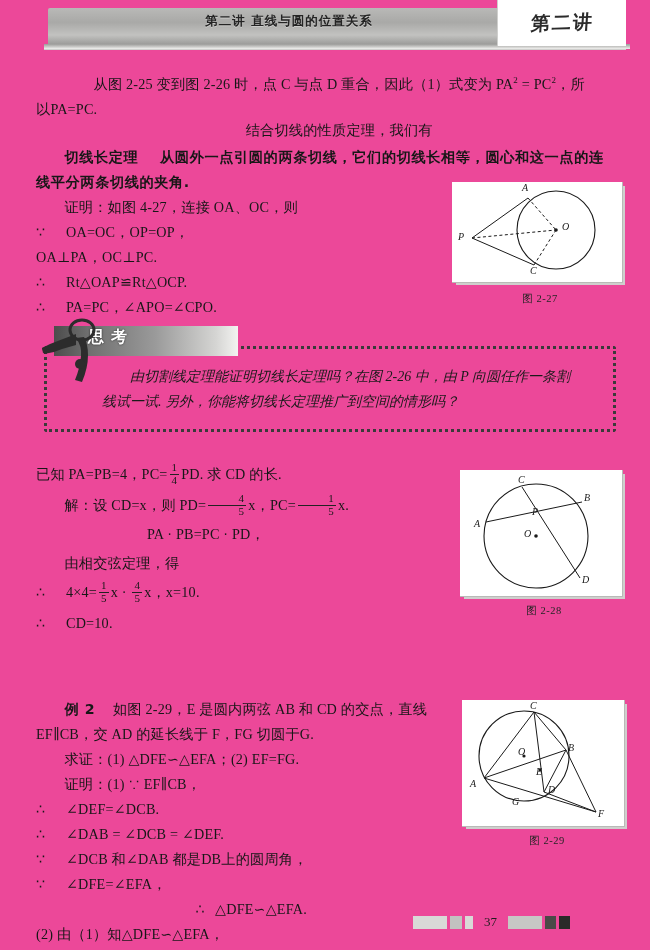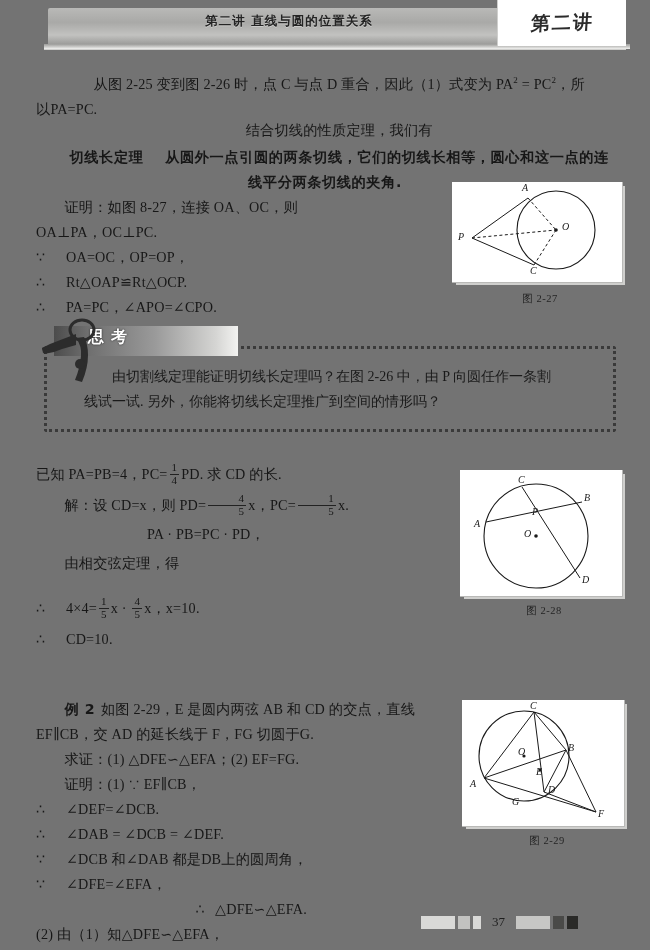"第二讲 直线与圆的位置关系" #page { background: #737373 -> #ec4899 }
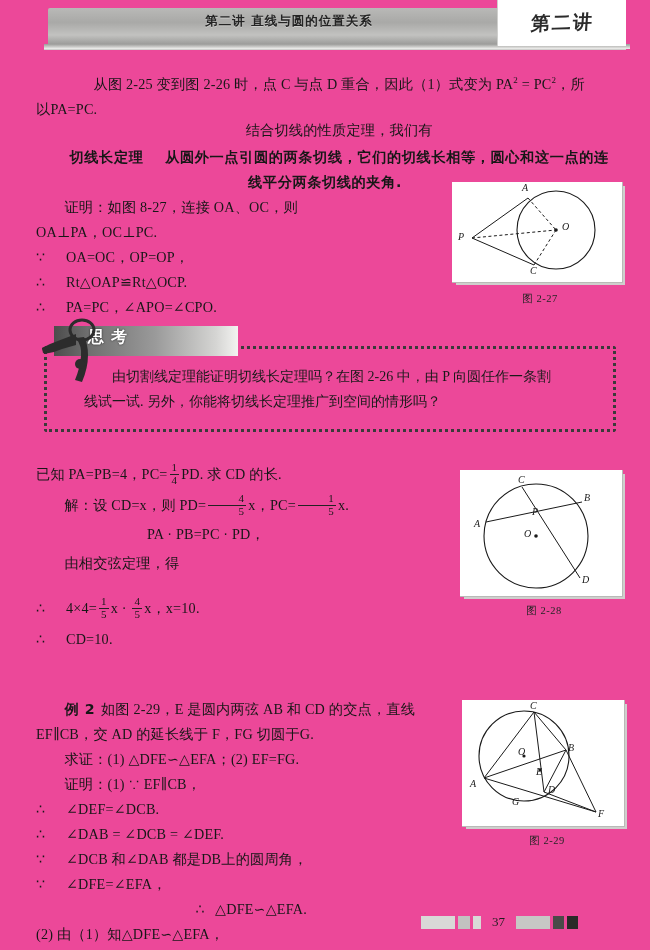"切线长定理 从圆外一点引圆的两条切线，它们的切线长相等，圆心和这一点的连" div.para { text-align: center -> none }
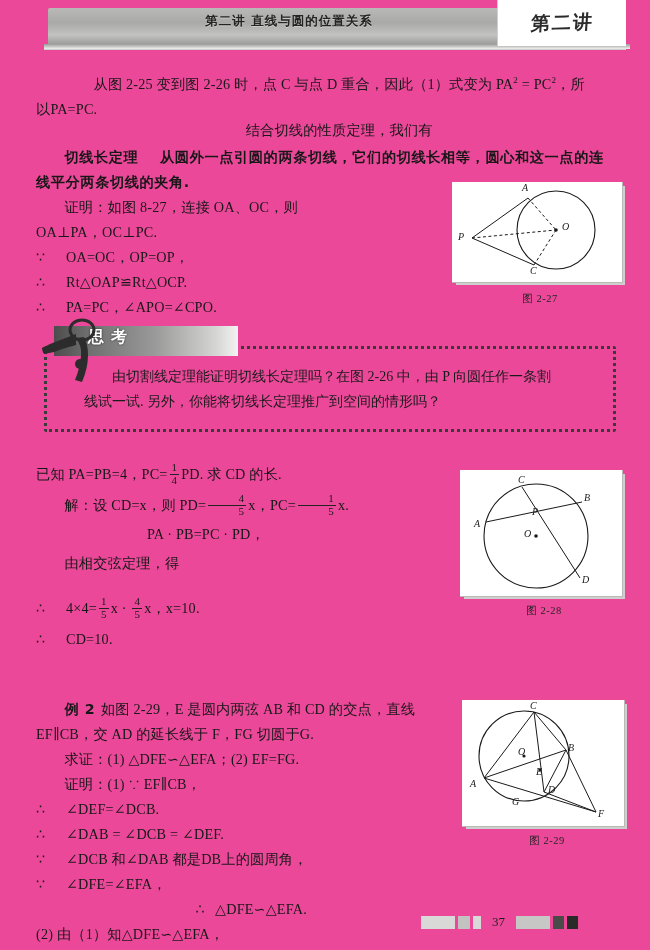"证明：如图 8-27，连接 OA、OC，则" span { text: 8-27 -> 4-27 }
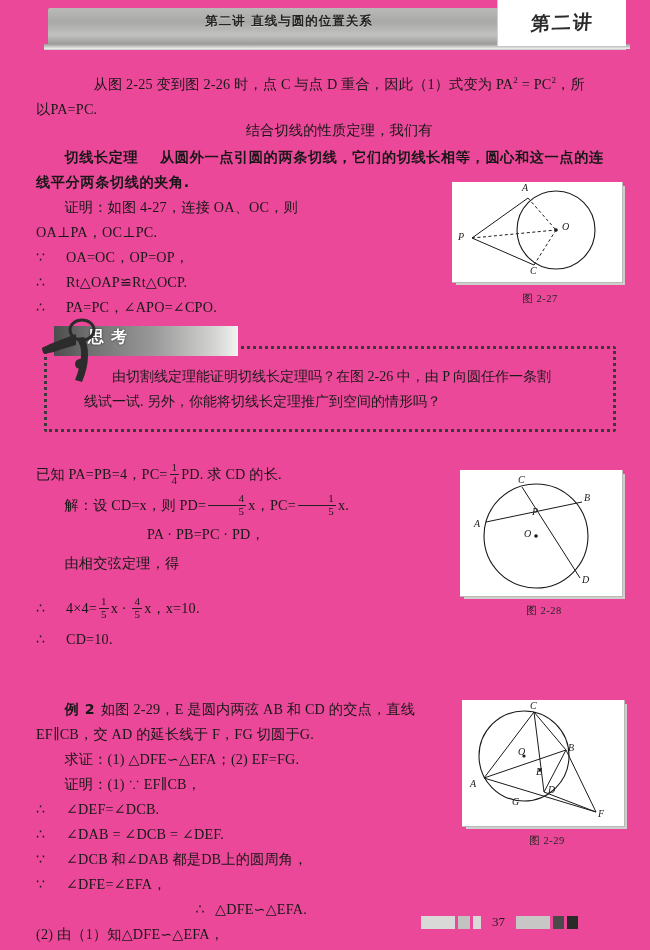"OA⊥PA，OC⊥PC." span { order: before "∵ OA=OC，OP=OP，" -> after "∵ OA=OC，OP=OP，" }
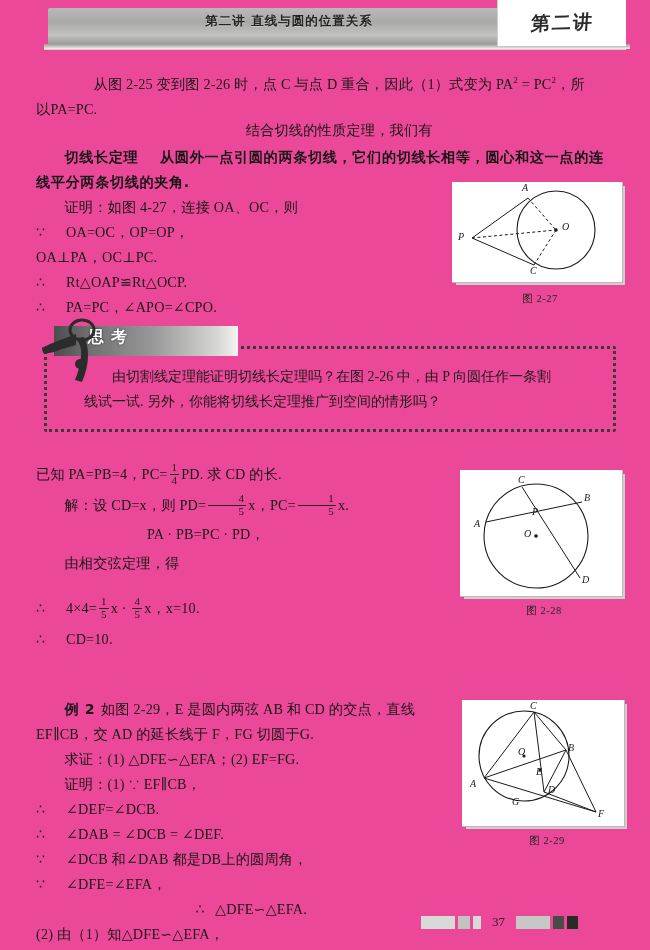"由切割线定理能证明切线长定理吗？在图 2-26 中，由 P 向圆任作一条割" .think-text { font-style: none -> italic; left: 48px -> 66px }
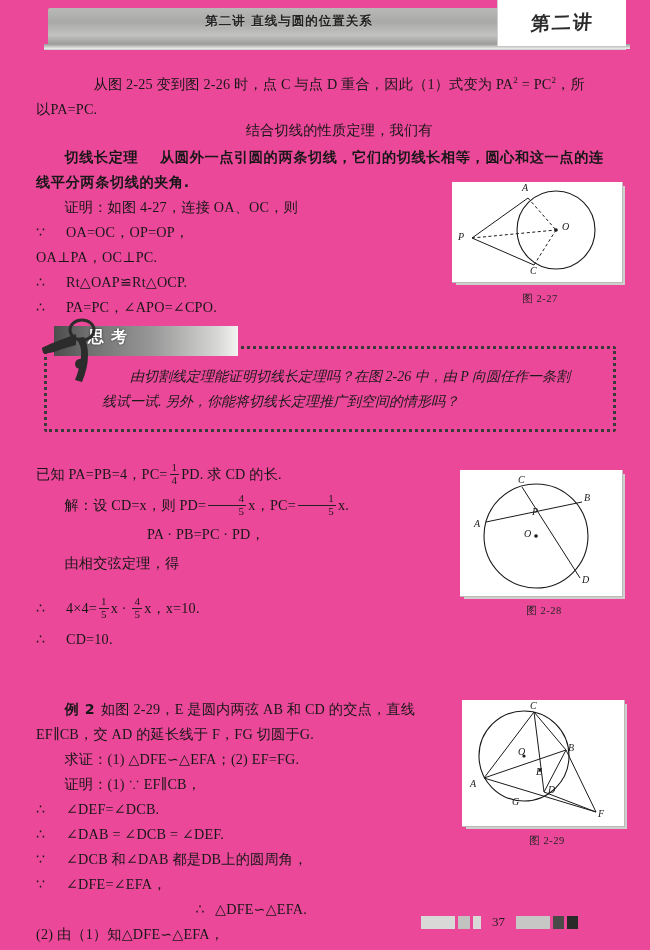"∴ 4×4=" span { margin-top: 20px -> 4px }
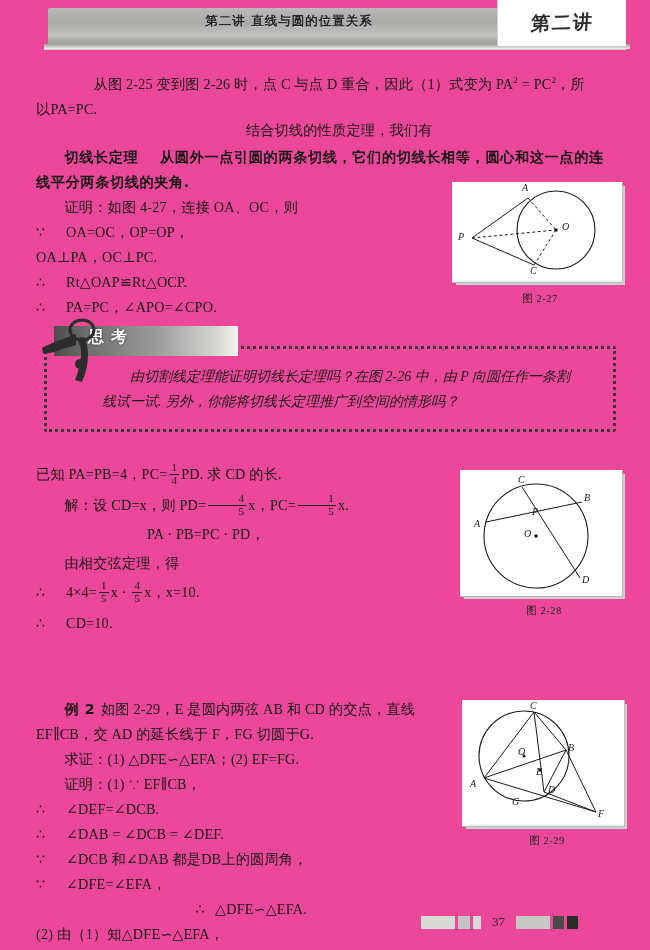"如图 2-29，E 是圆内两弦 AB 和" span { margin-left: 2px -> 14px }
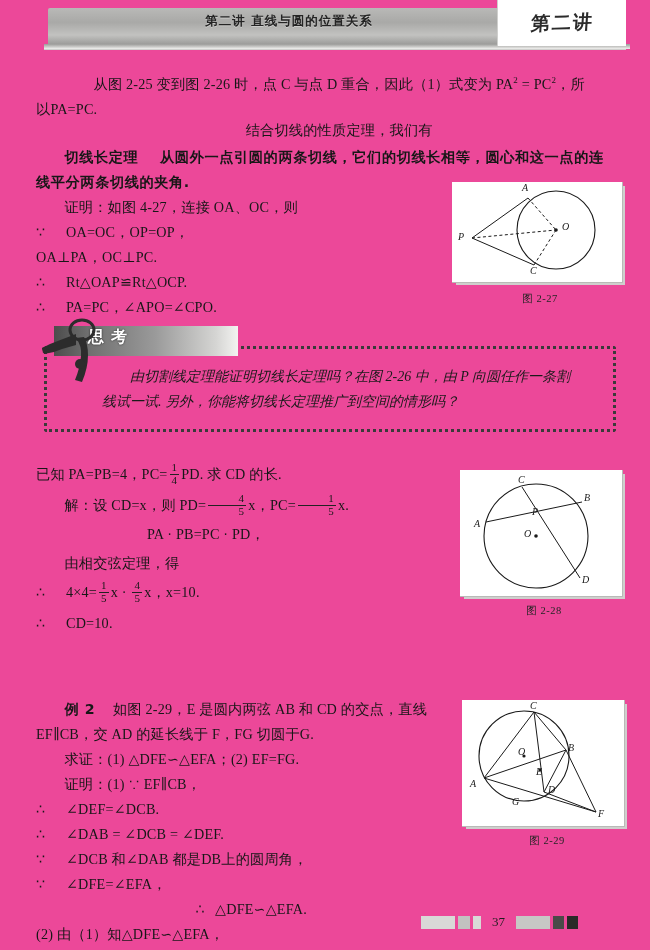"37" .footer { left: 8px -> 0 }
